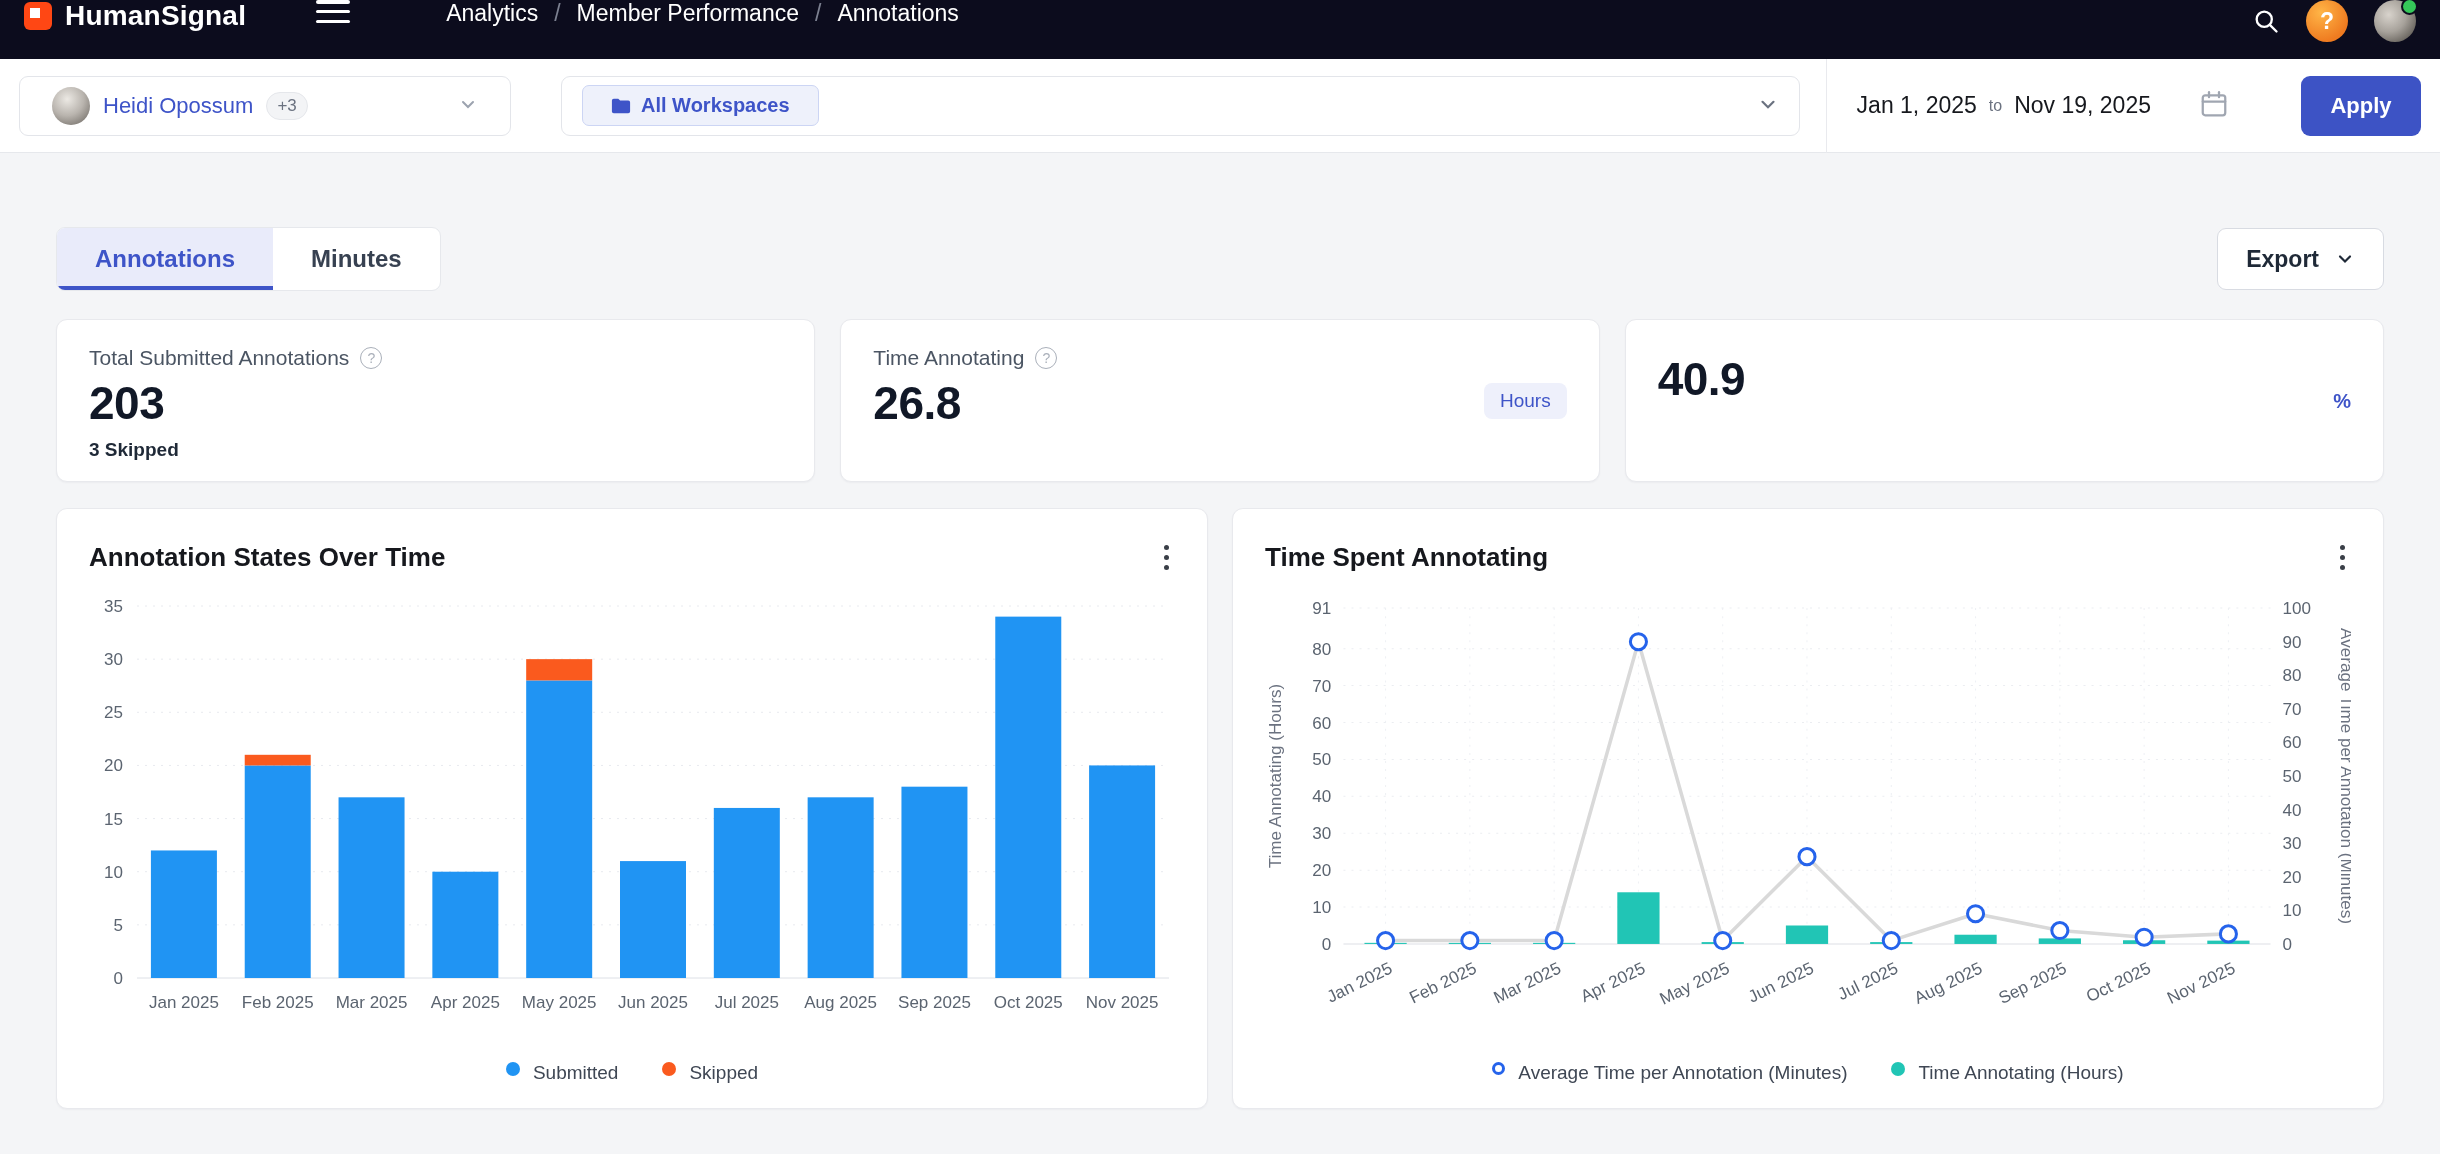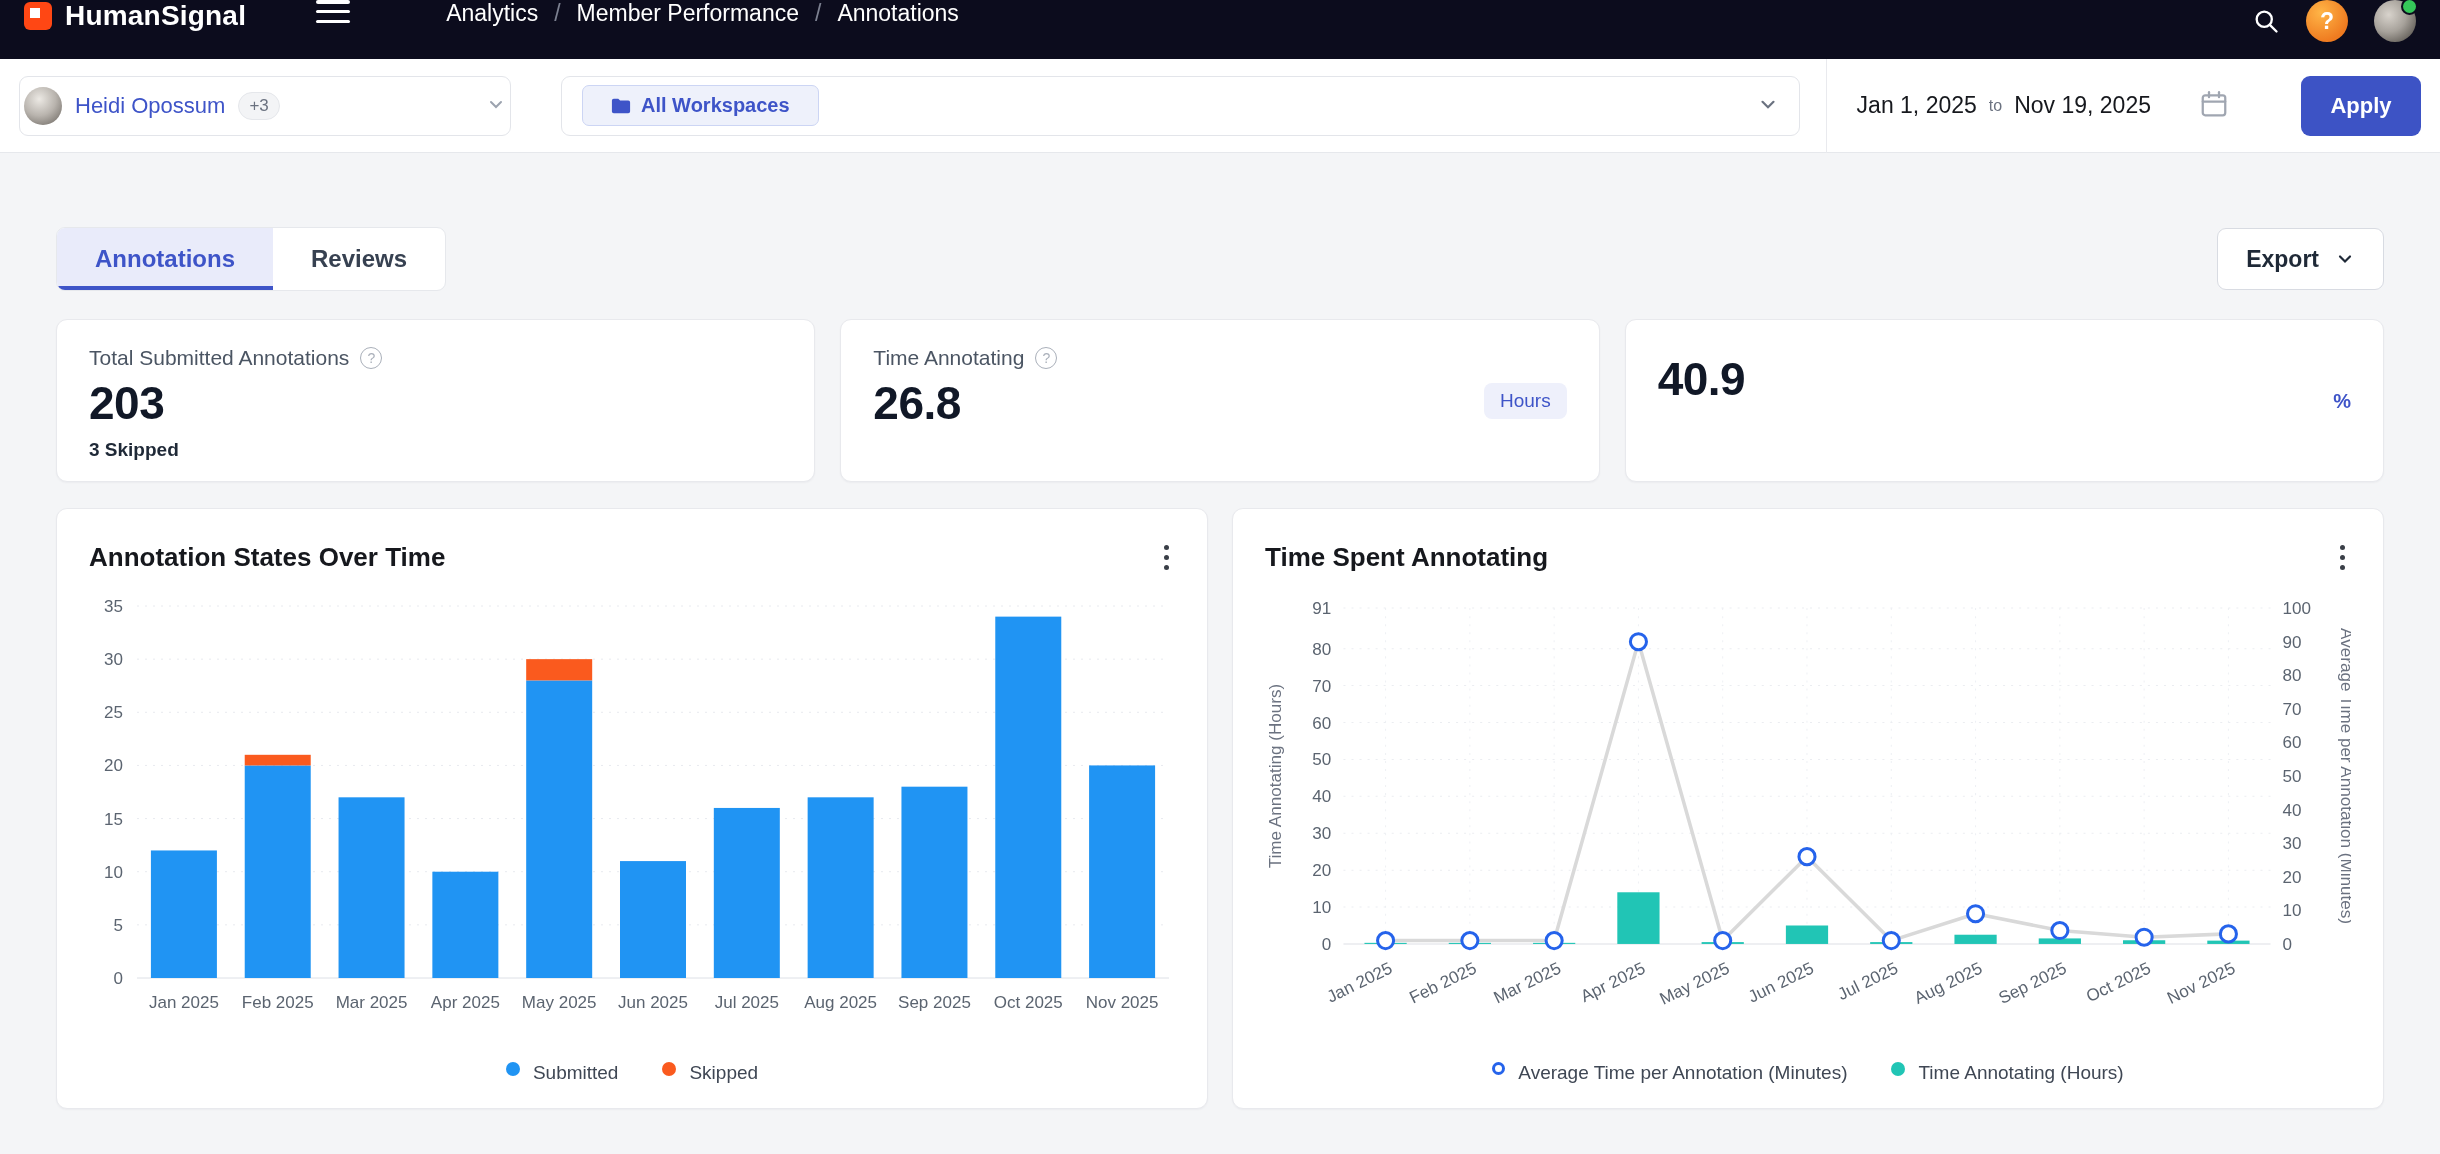"Heidi Opossum" .select-box { padding: 0 4px -> 0 32px }
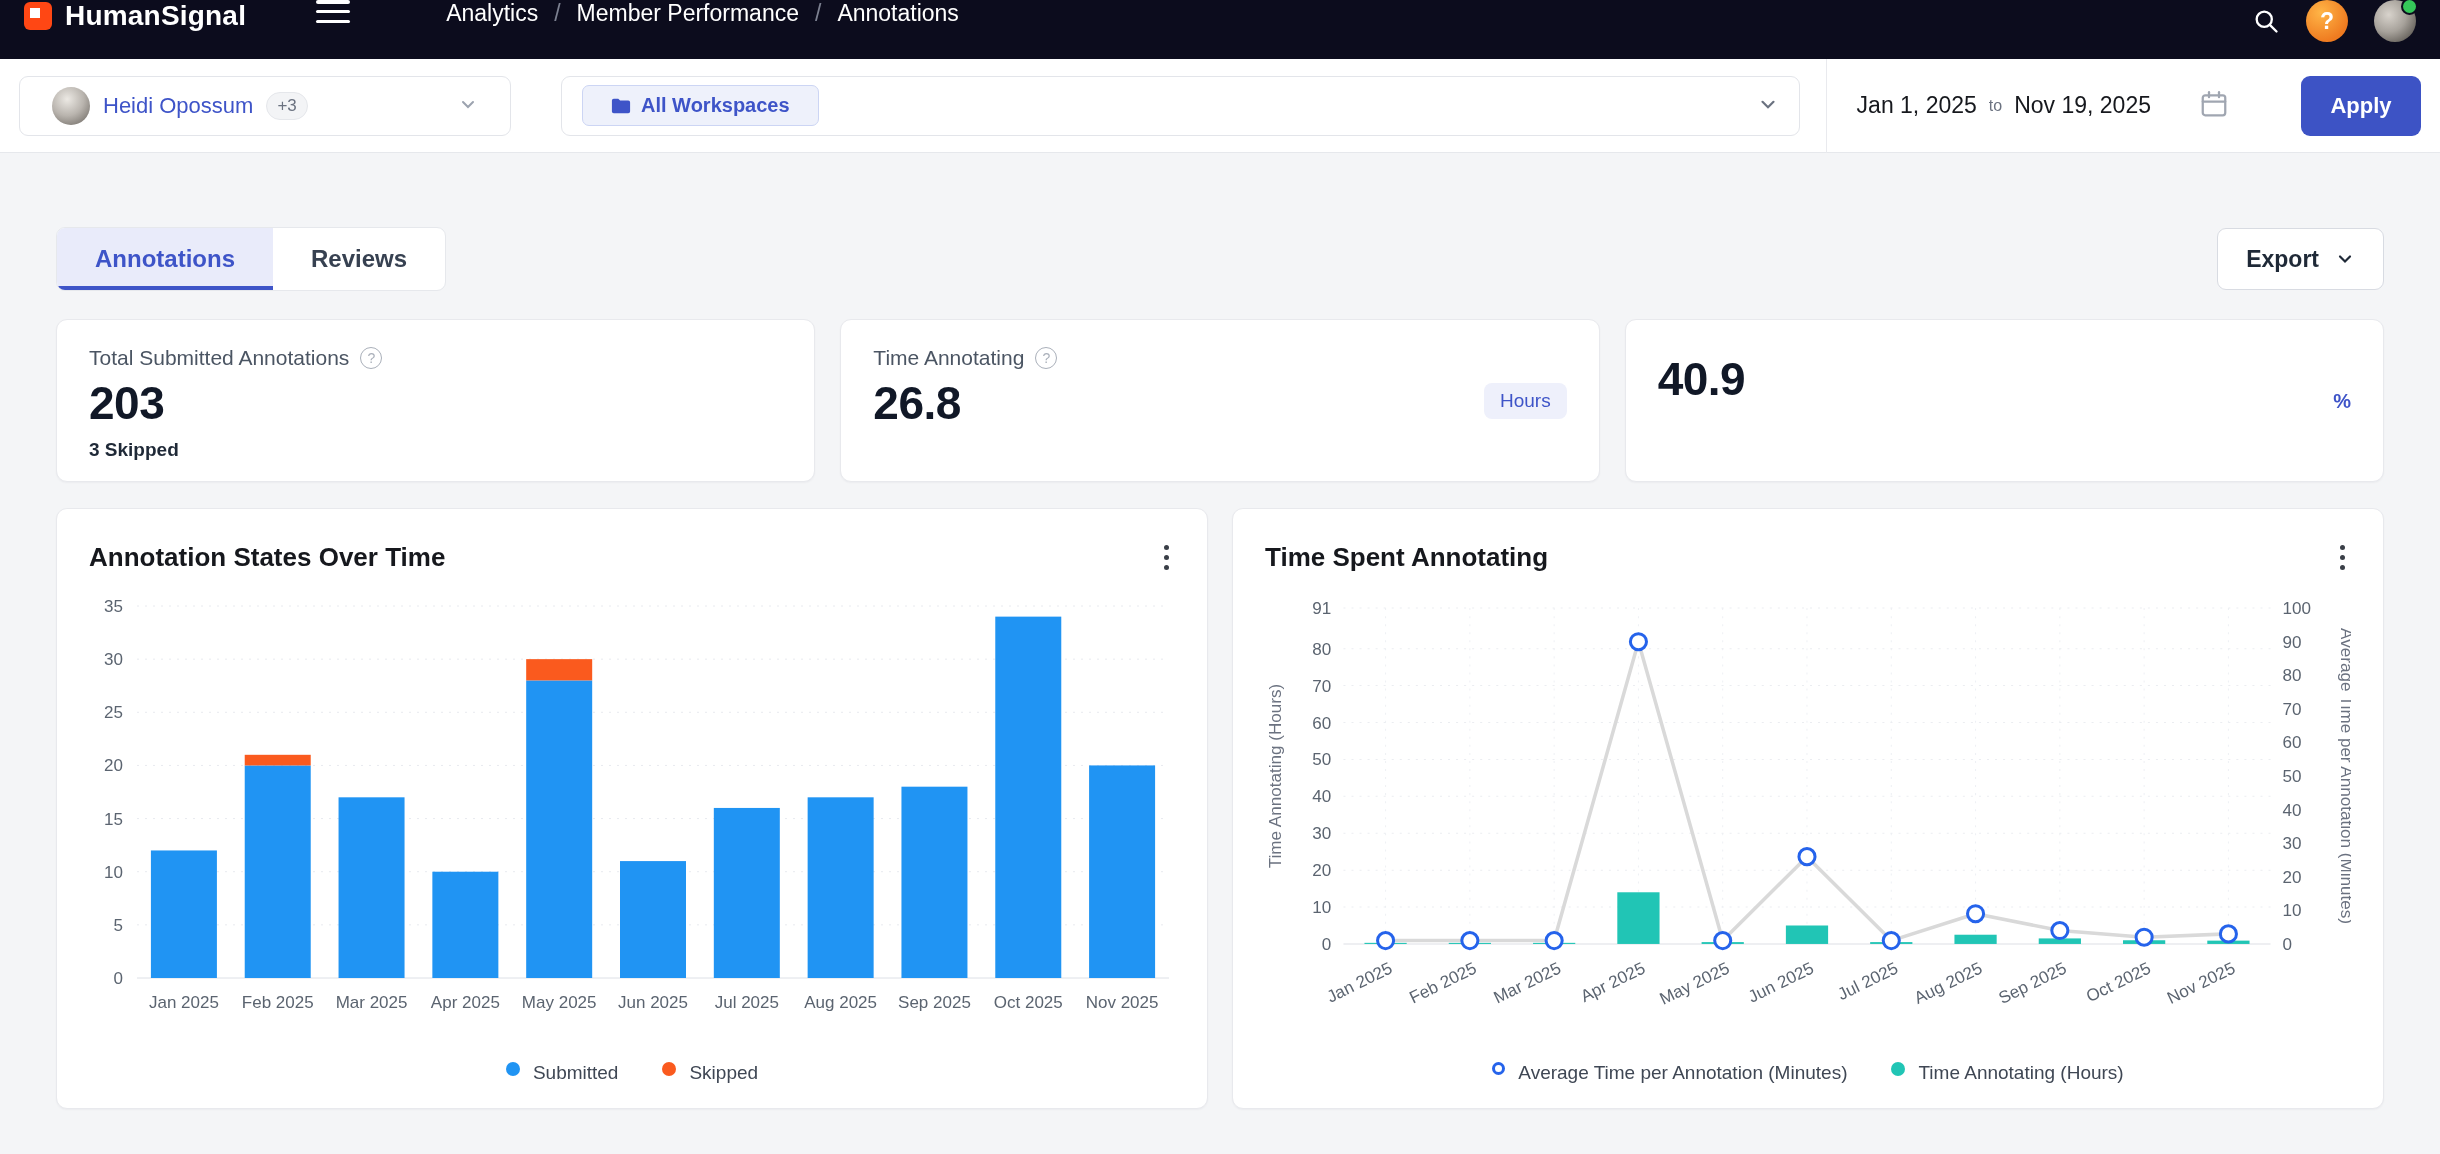"Reviews" div.tab { text: Reviews -> Minutes }
